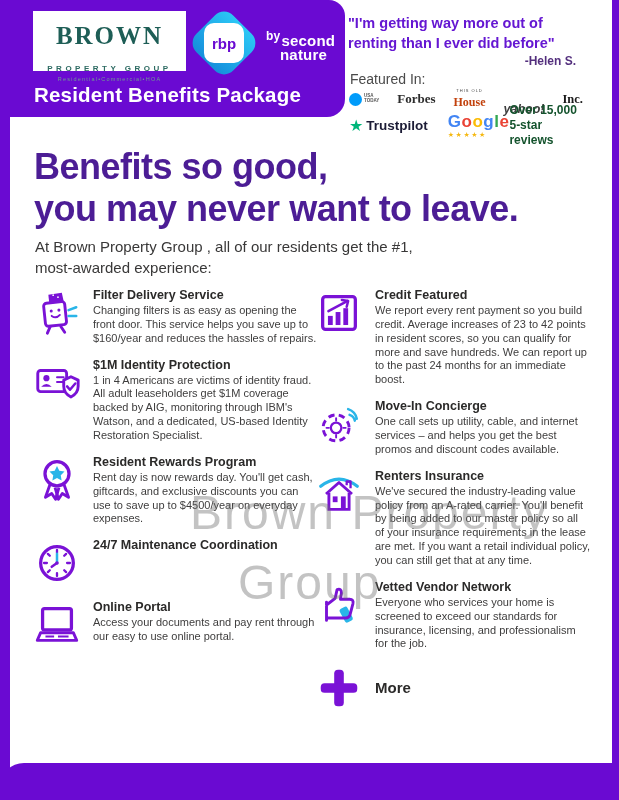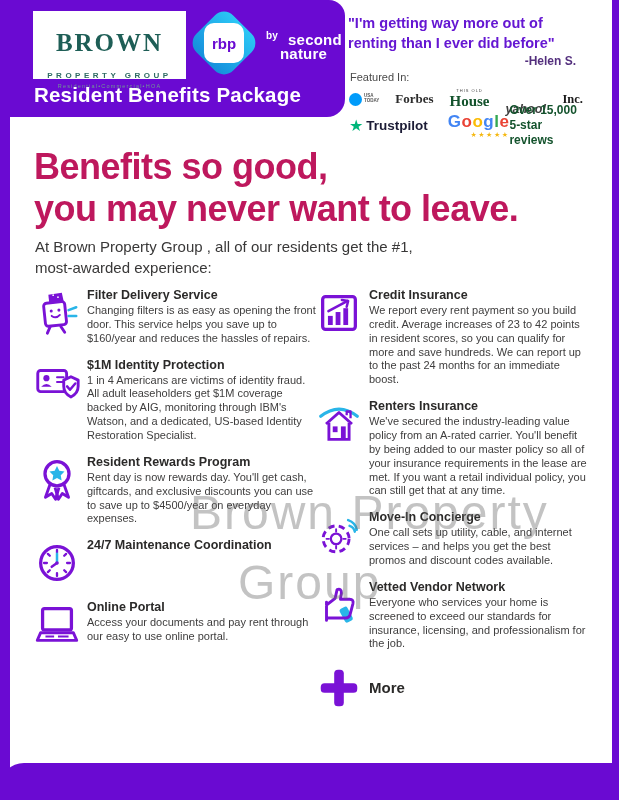"BROWN" .logo-box { height: 68px -> 60px; padding-top: 19px -> 12px }
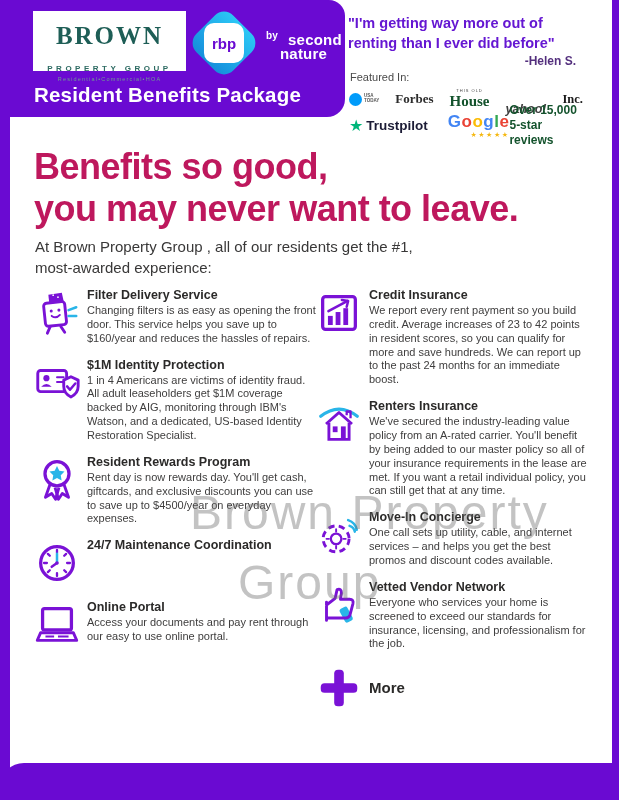"by" .sn .by { font-size: 10px -> 12px; margin-right: 10px -> 1px }
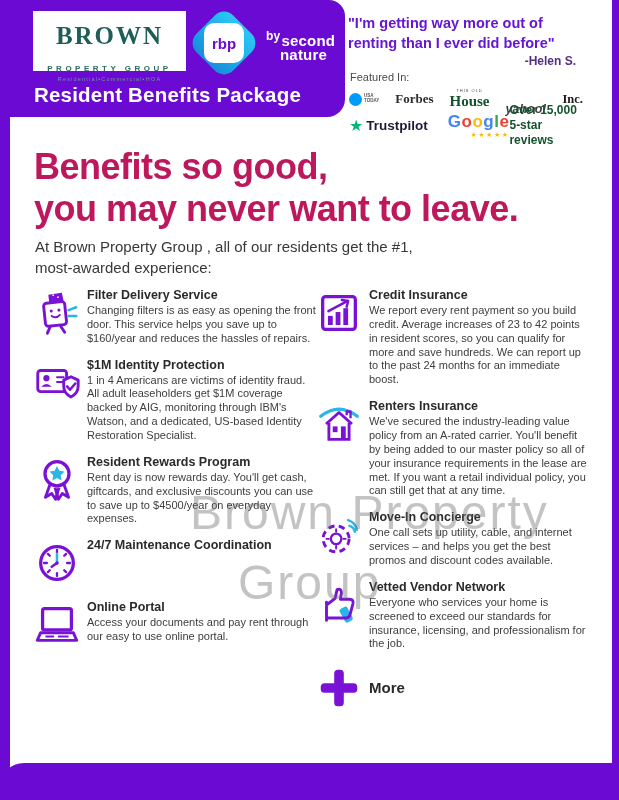"Featured In:" .featured-label { font-size: 11px -> 14px }
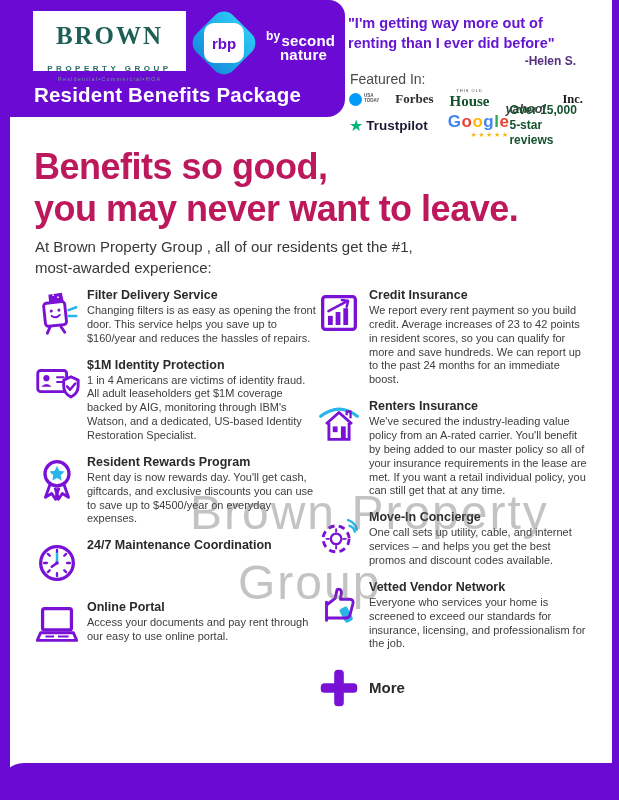"House" .house .main { color: #14532d -> #c2410c; font-size: 15px -> 12px }
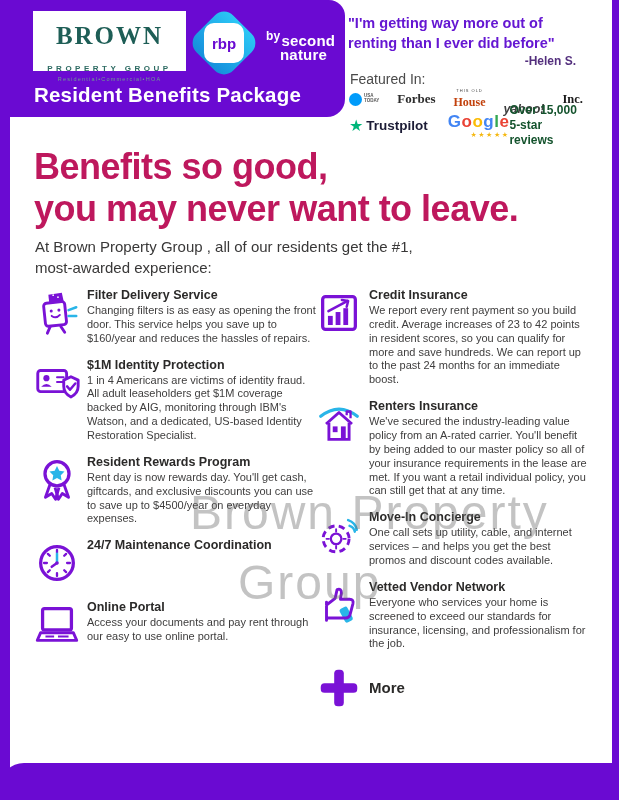"Google" .google { text-align: right -> left }
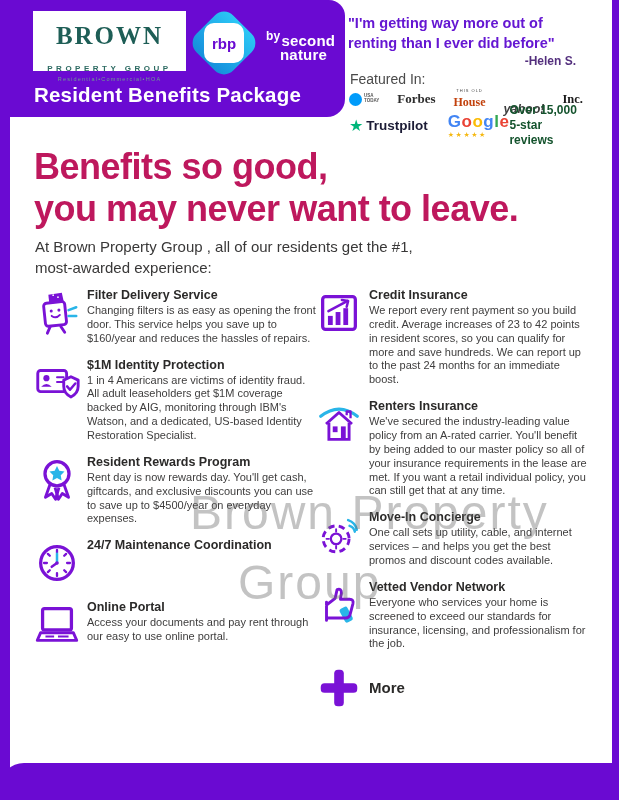"Benefits so good," .headline { color: #be185d -> #4c1d95 }
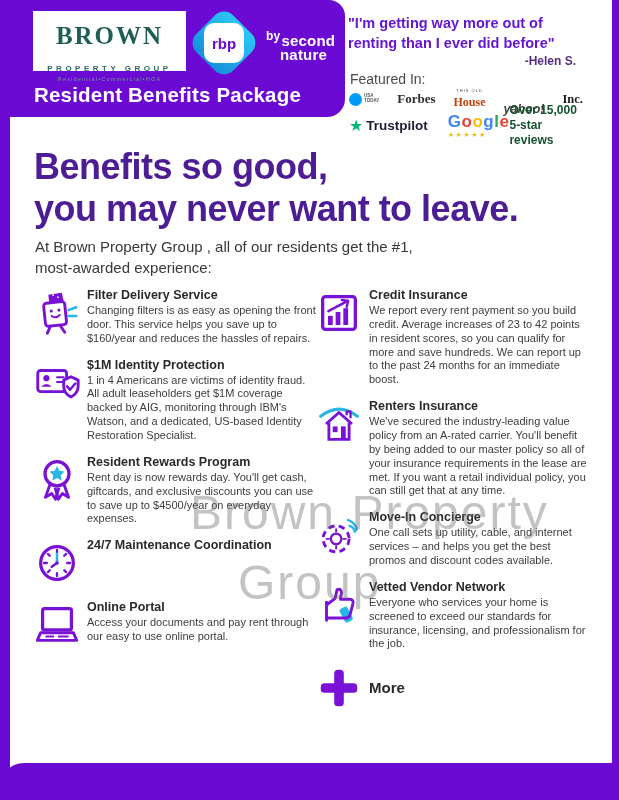"Filter Delivery Service" .benefit { gap: 5px -> 11px }
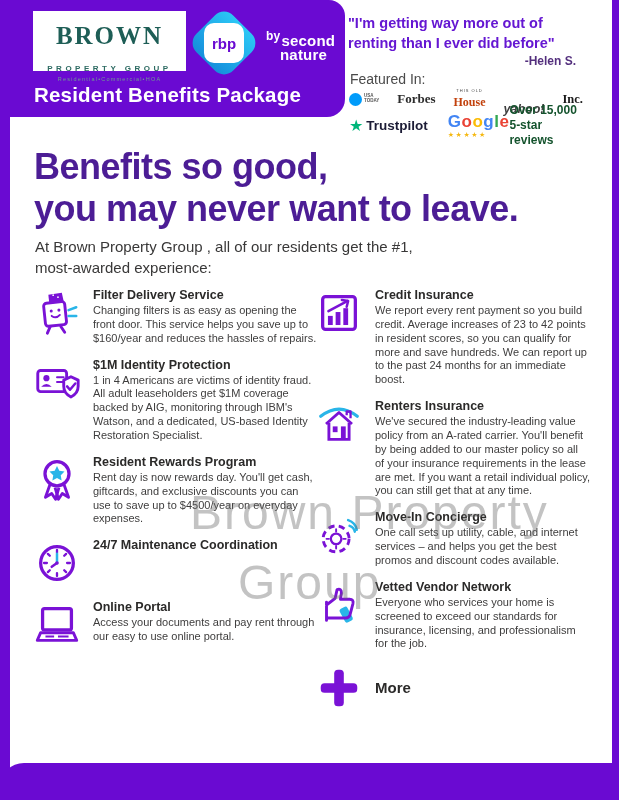"Credit Insurance" h3 { text: Insurance -> Featured }
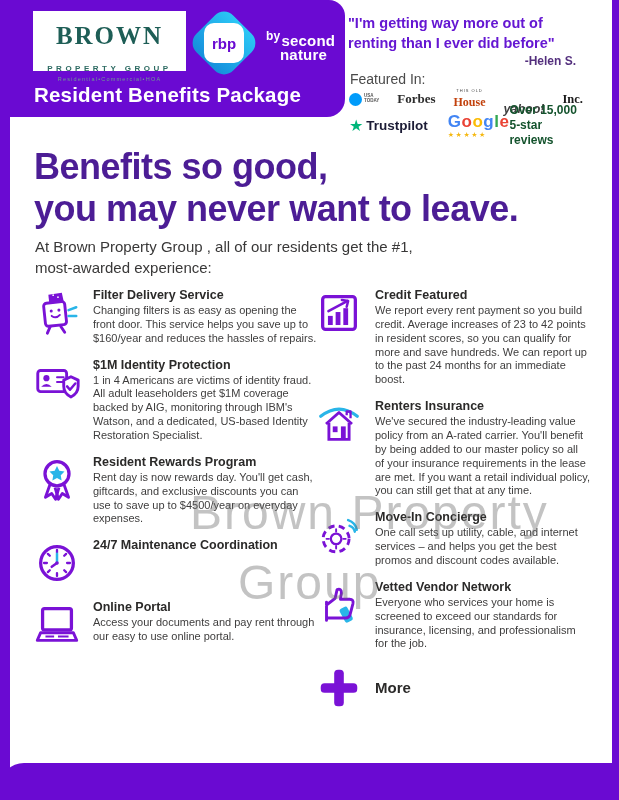"Renters Insurance" div.benefit { order: before "Move-In Concierge" -> after "Move-In Concierge" }
